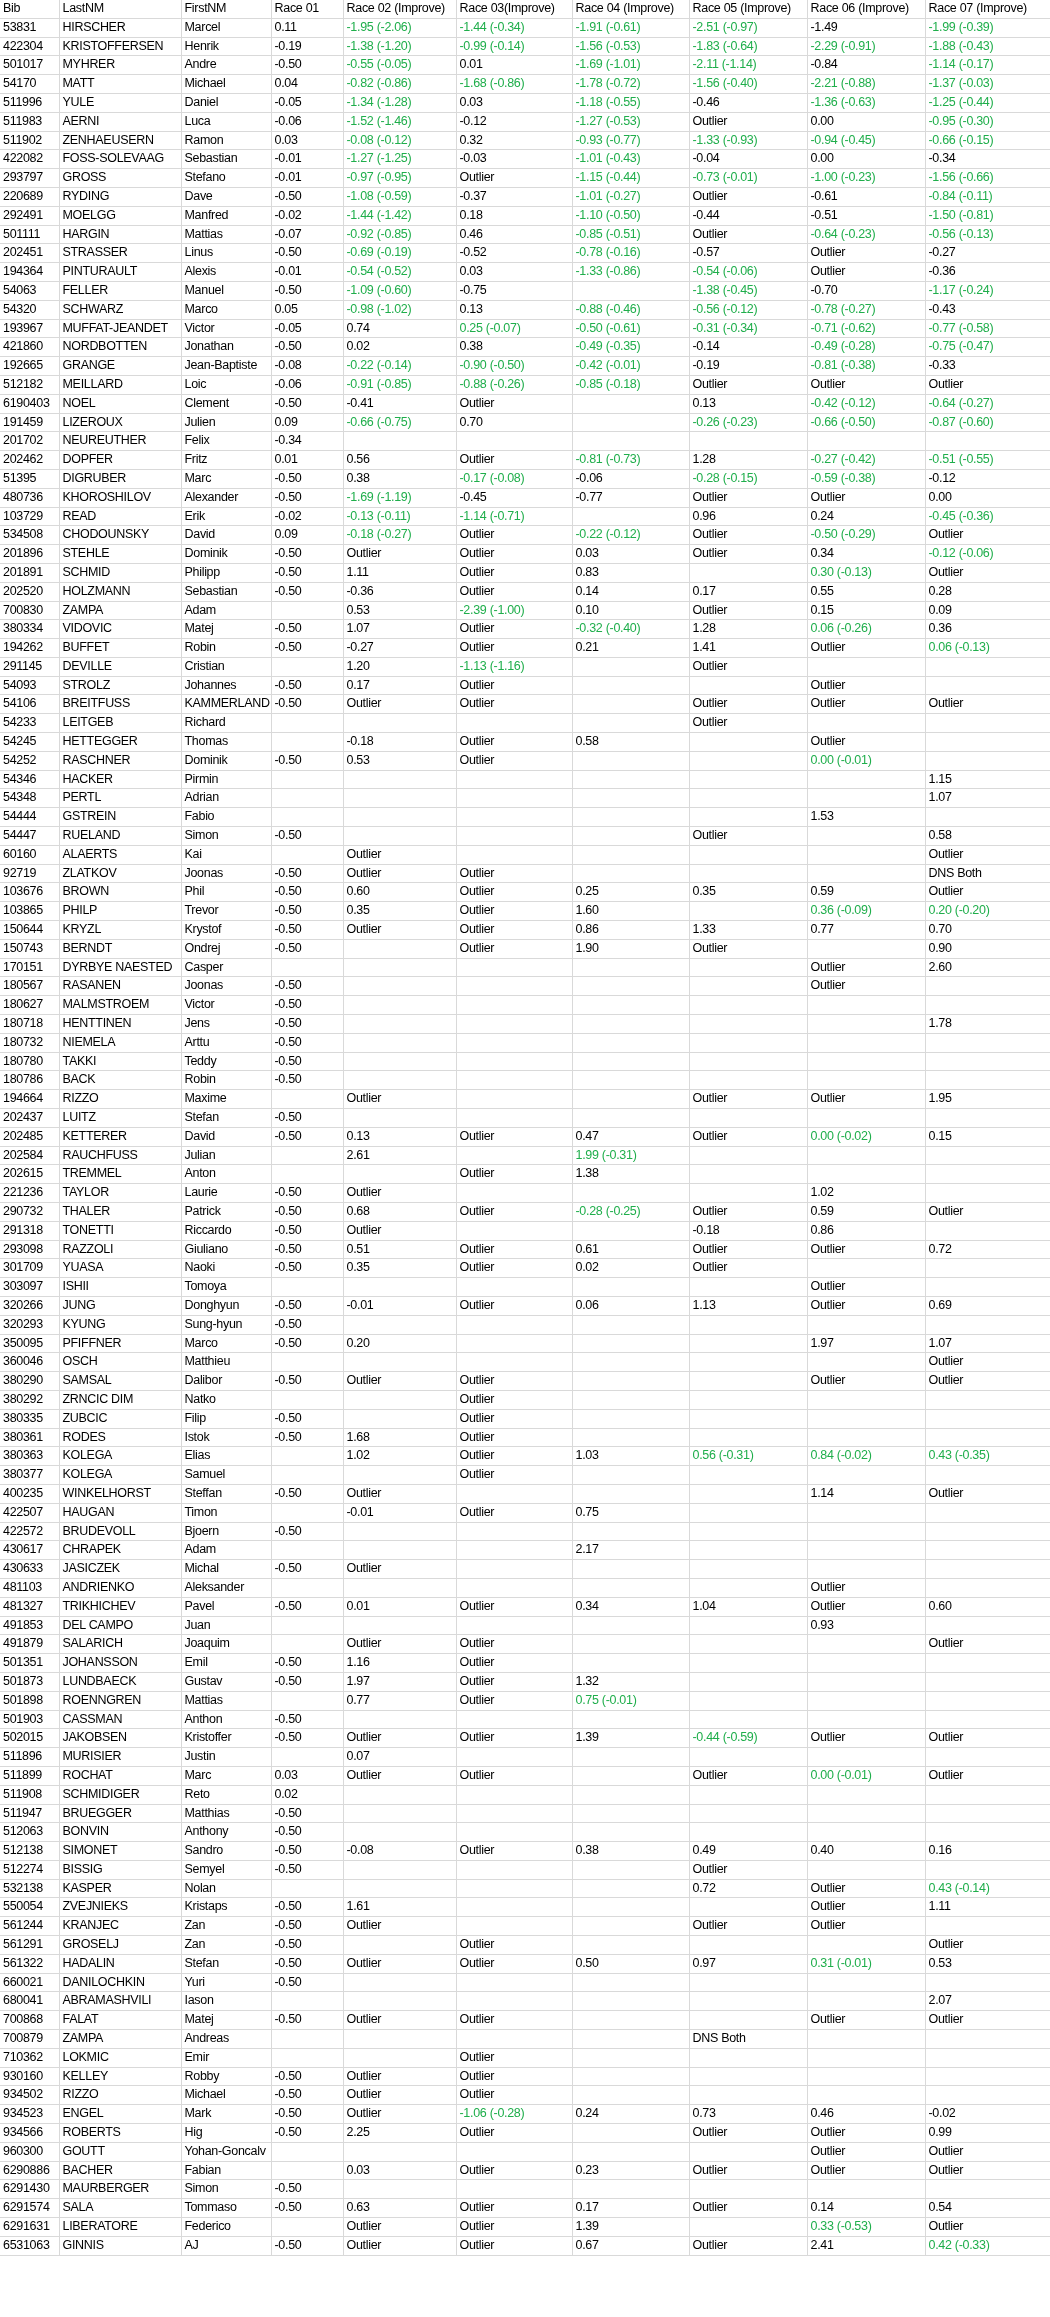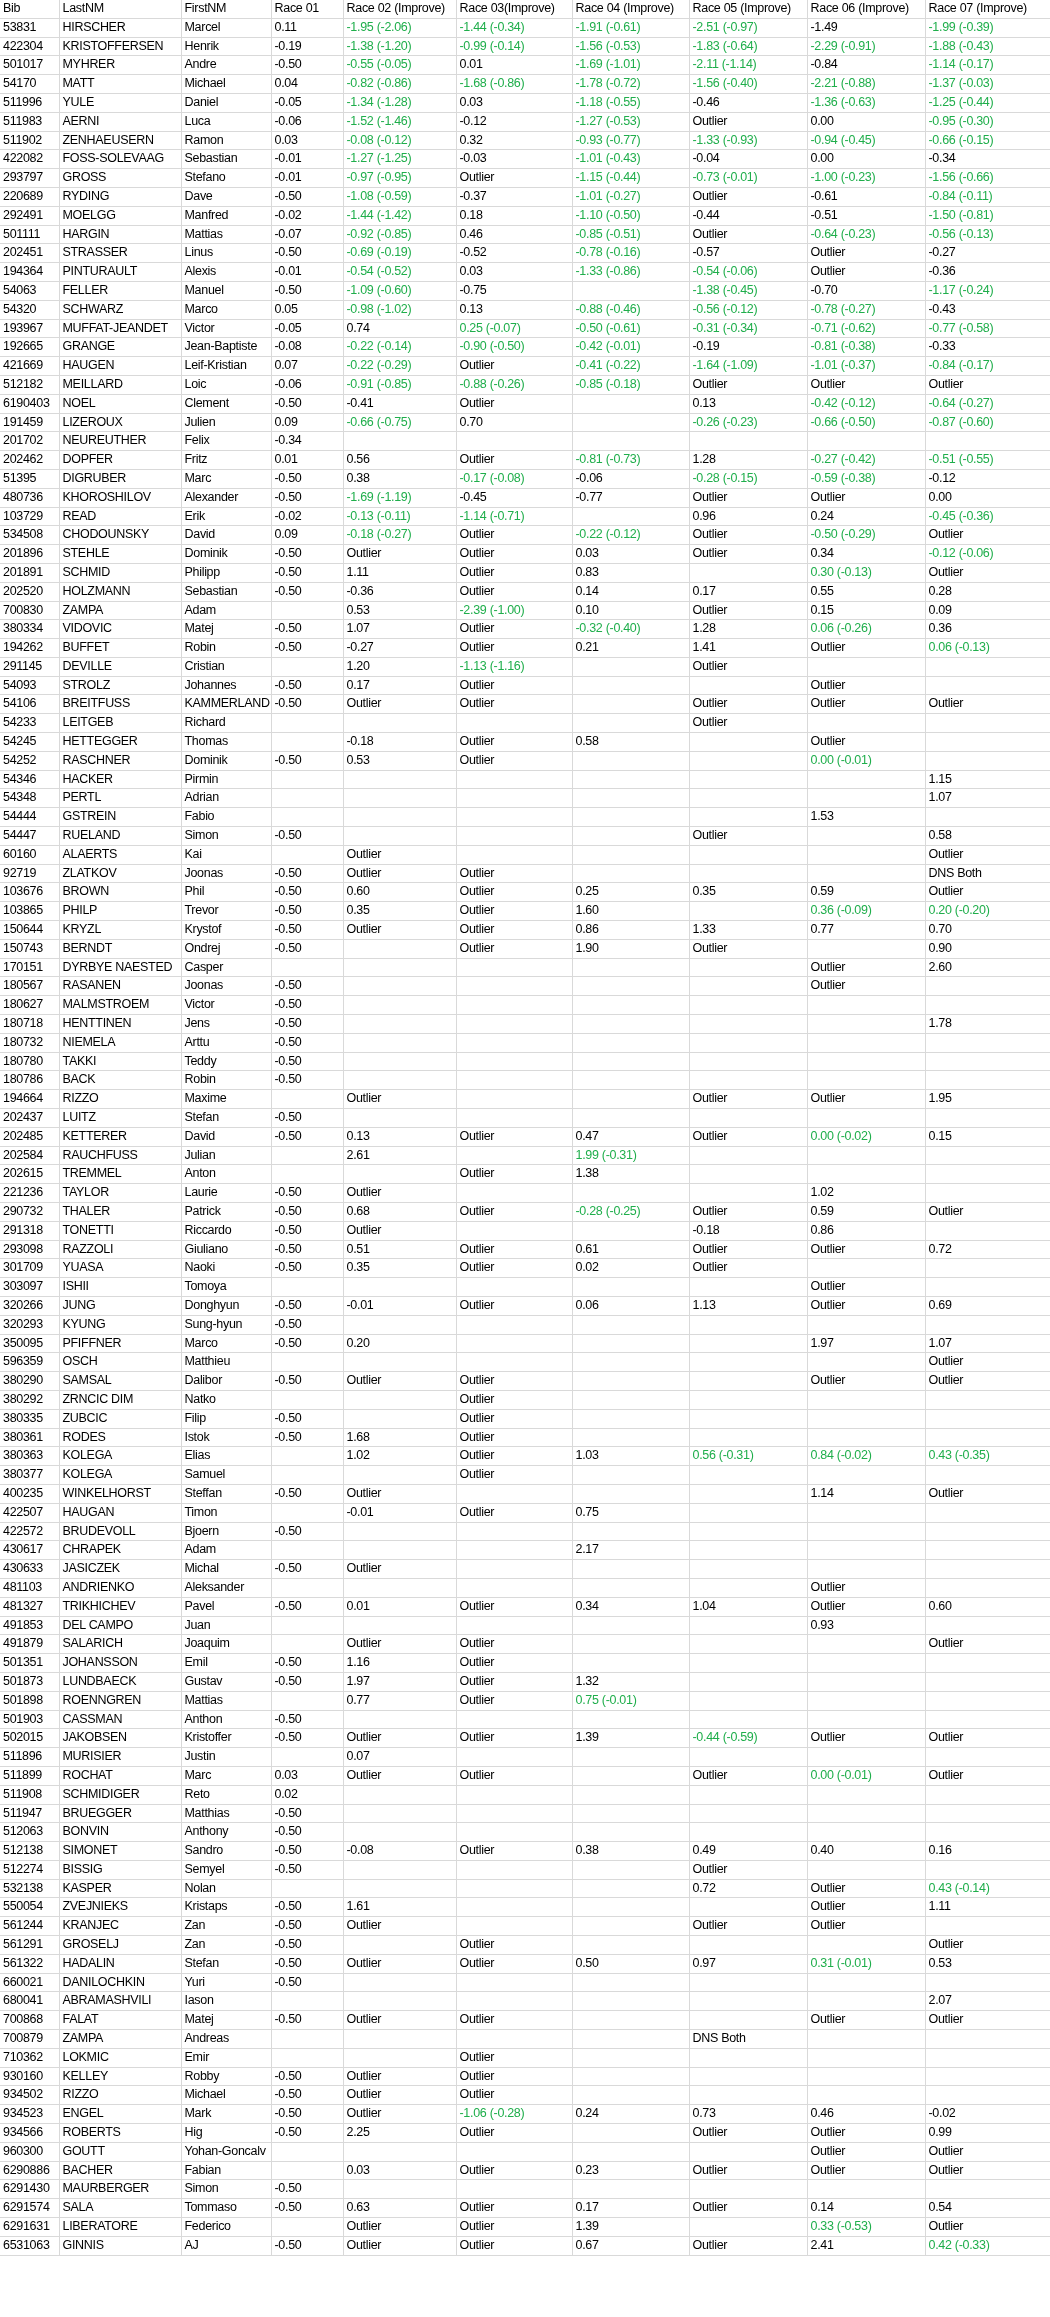"421860" tr { html: none -> <tr> <td>421860</td> <td>NORDBOTTEN</td> <td>Jonathan</td> <td>-0.50</td> <td>0.02</td> <td>0.38</td> <td>-0.49 (-0.35)</td> <td>-0.14</td> <td>-0.49 (-0.28)</td> <td>-0.75 (-0.47)</td> </tr> }
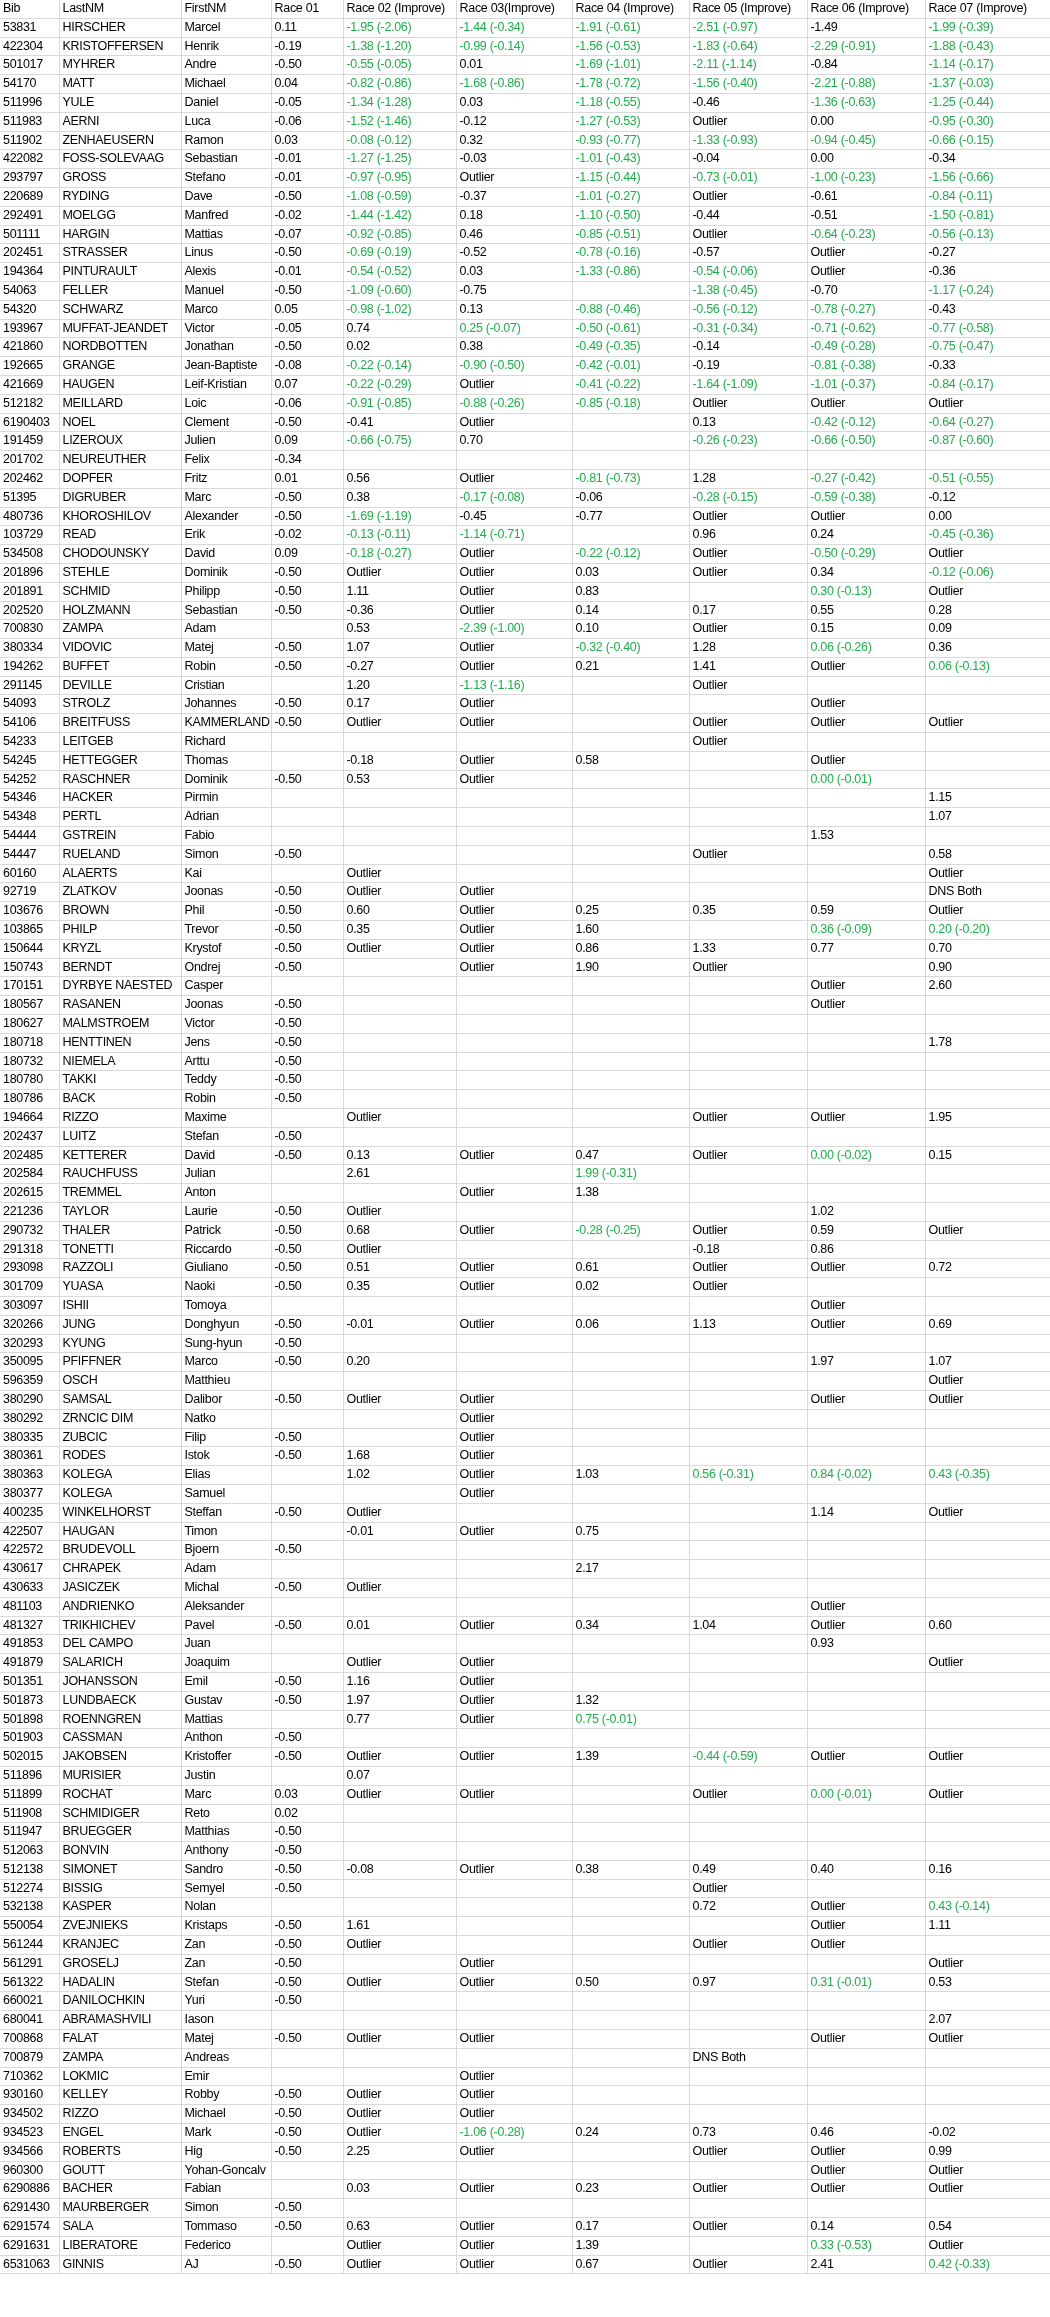"421669" tr { html: <tr> <td>421669</td> <td>HAUGEN</td> <td>Leif-Kristian</td> <td>0.07</td> <td>-0.22 (-0.29)</td> <td>Outlier</td> <td>-0.41 (-0.22)</td> <td>-1.64 (-1.09)</td> <td>-1.01 (-0.37)</td> <td>-0.84 (-0.17)</td> </tr> -> none }
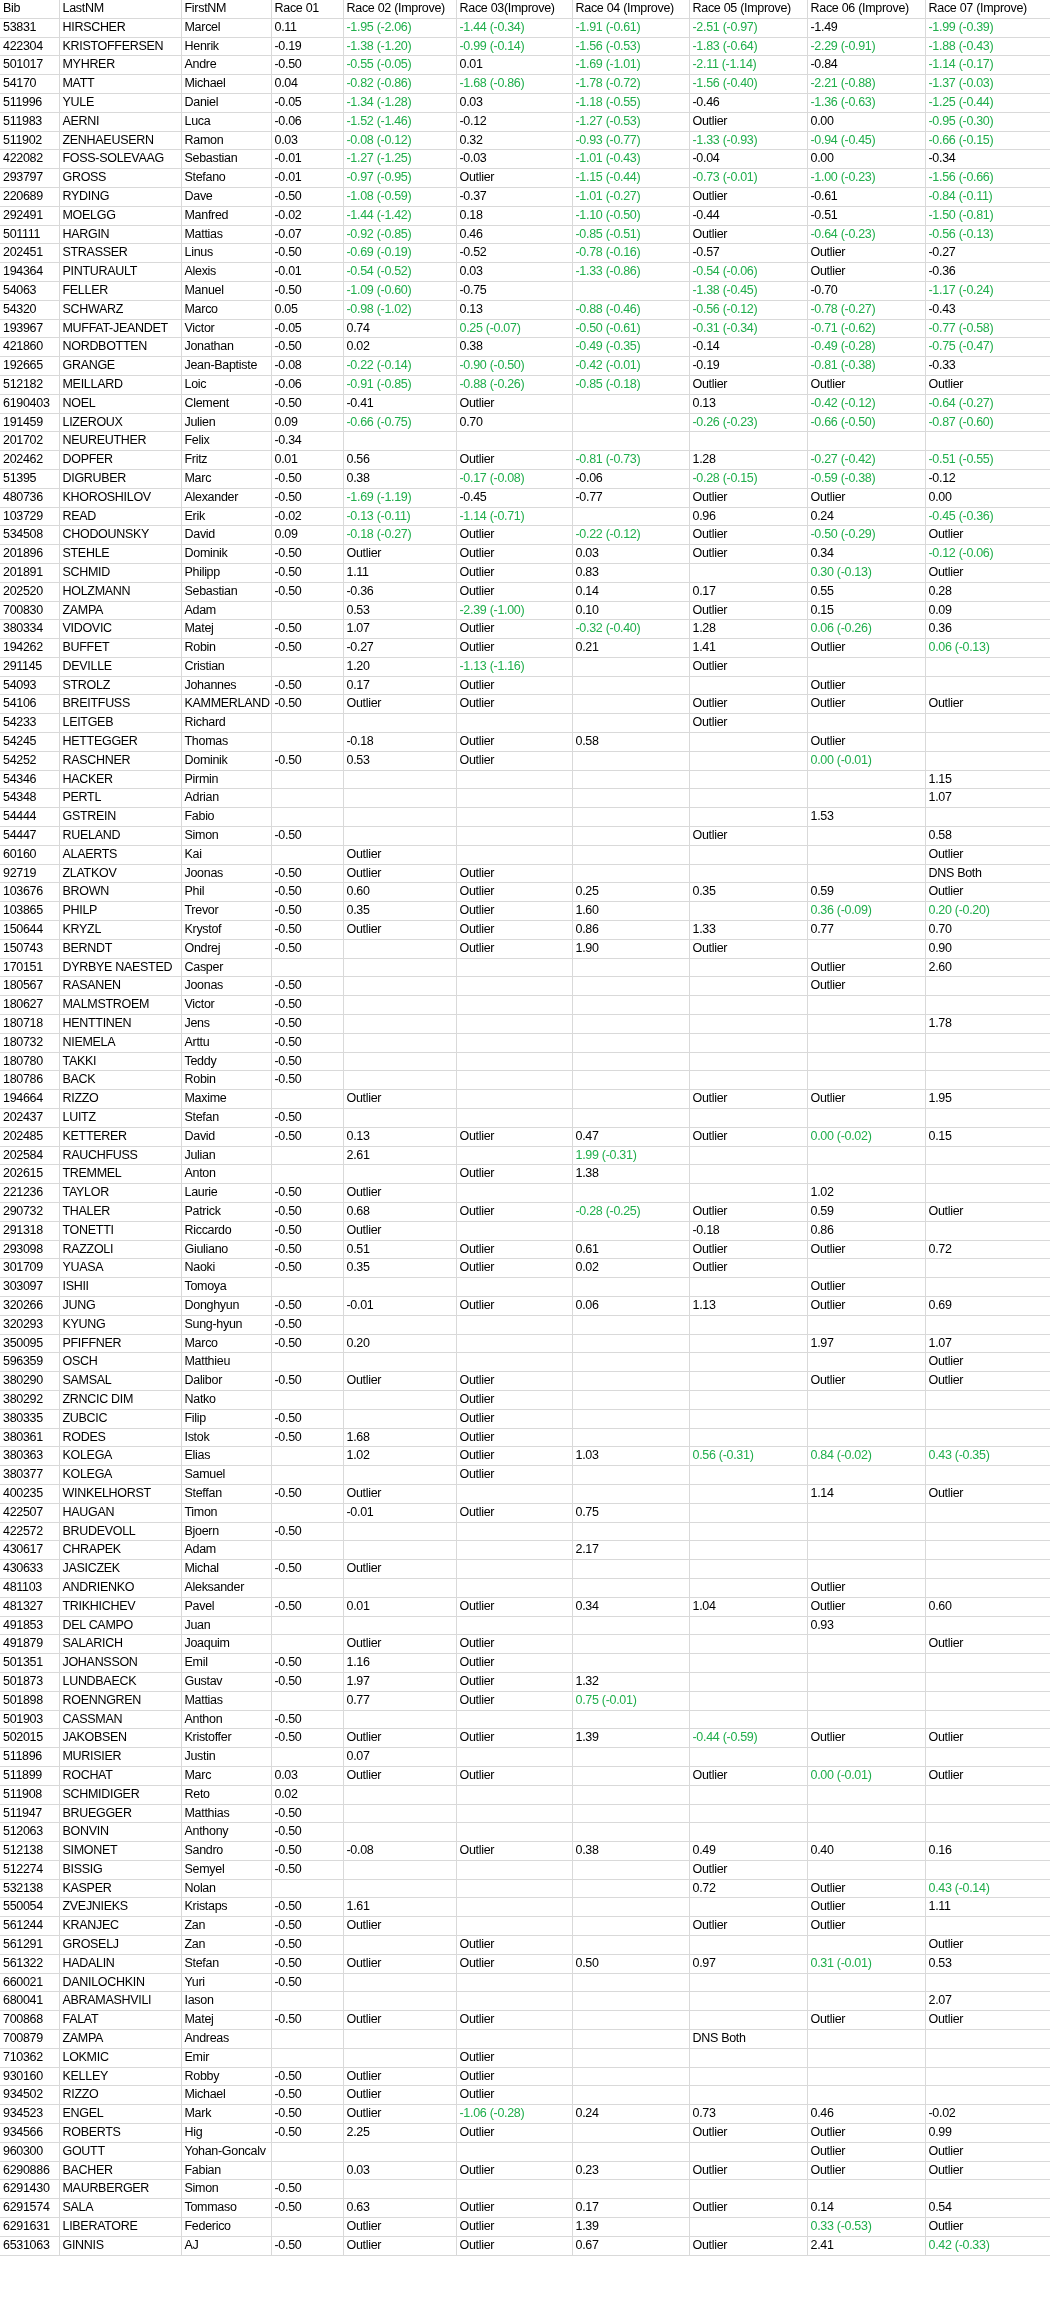"596359" td { text: 596359 -> 360046 }
